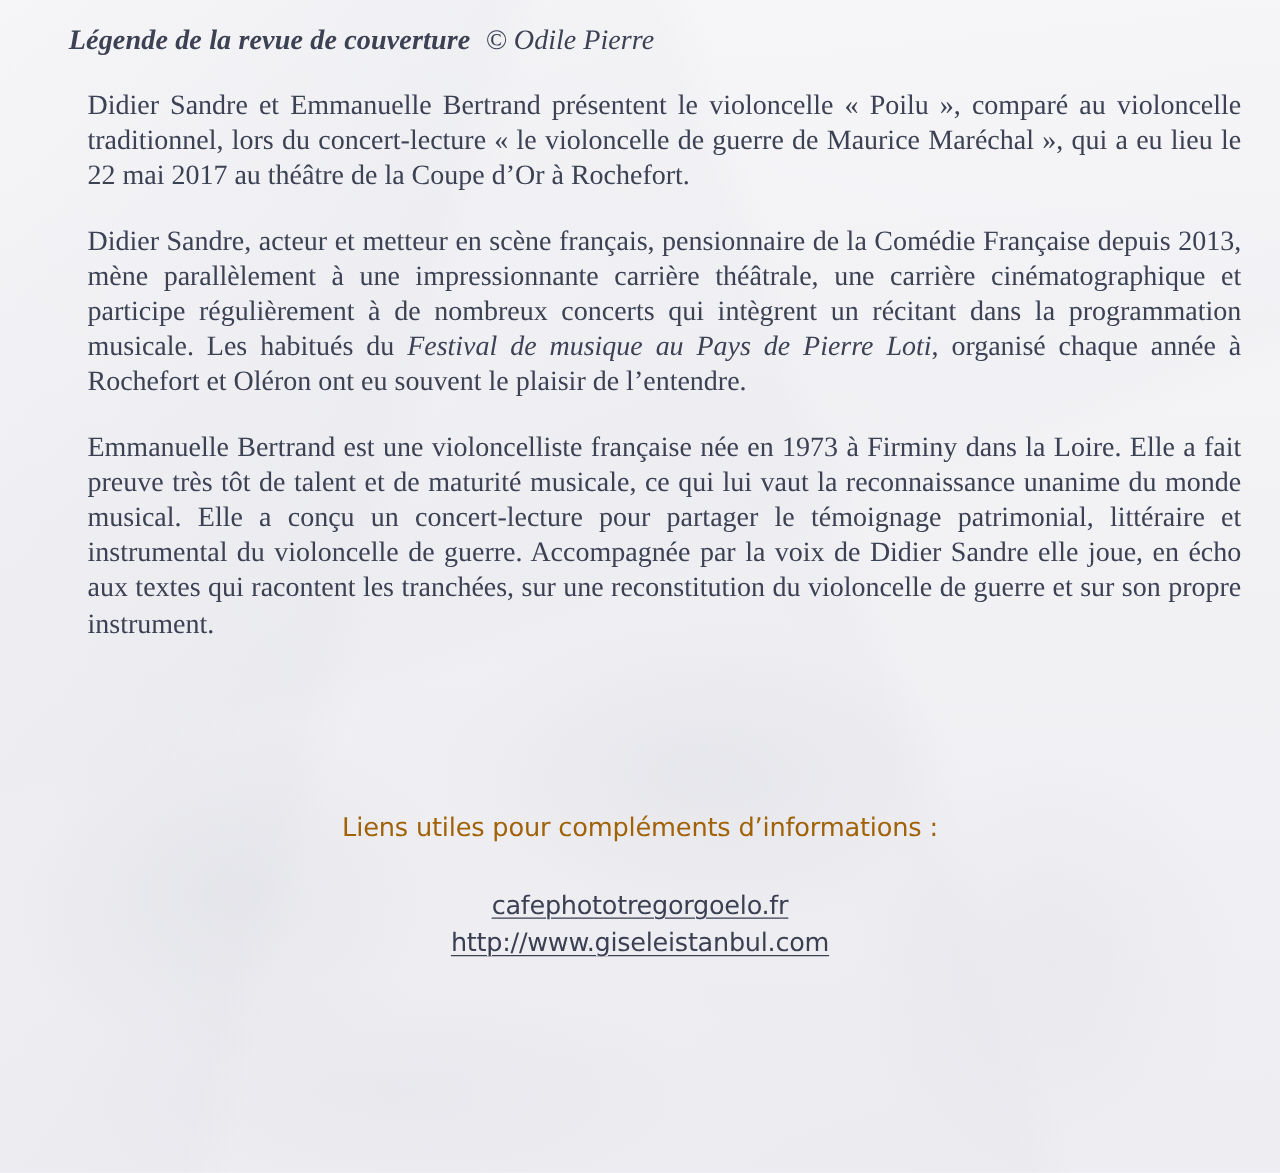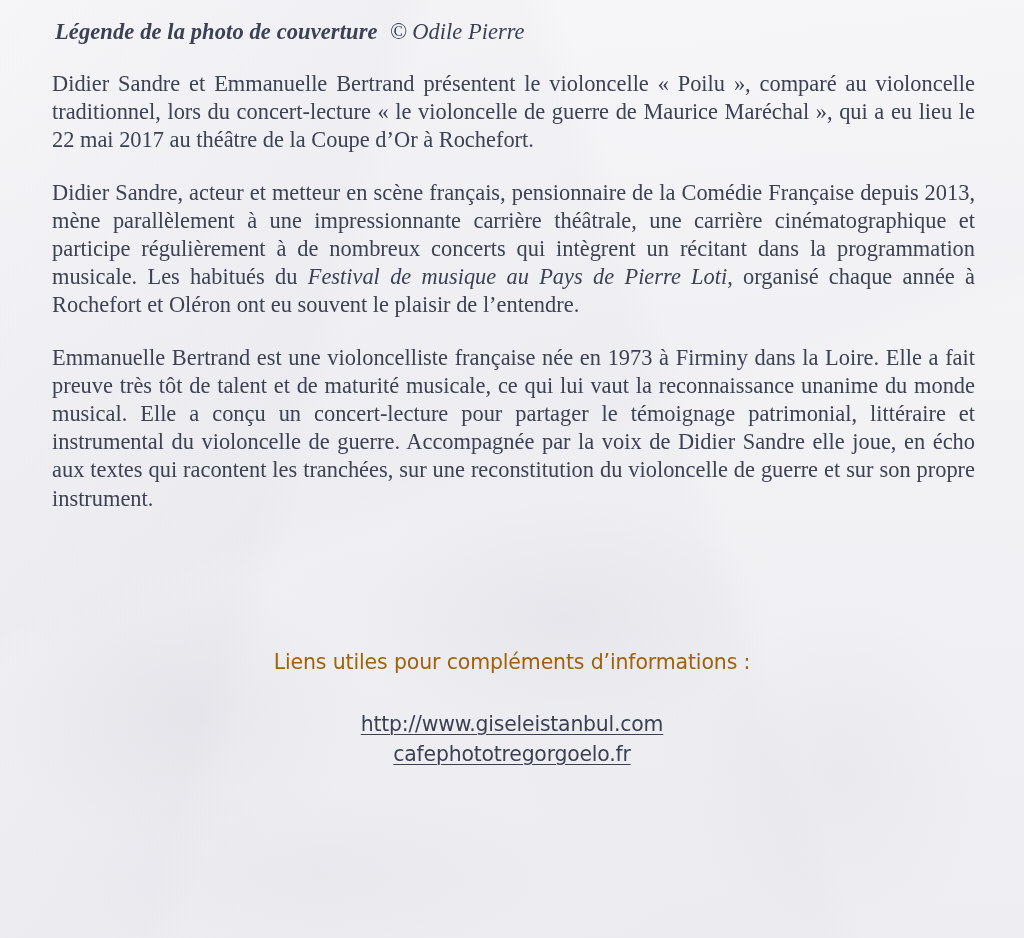"Légende de la photo de" span.title-main { text: photo -> revue }
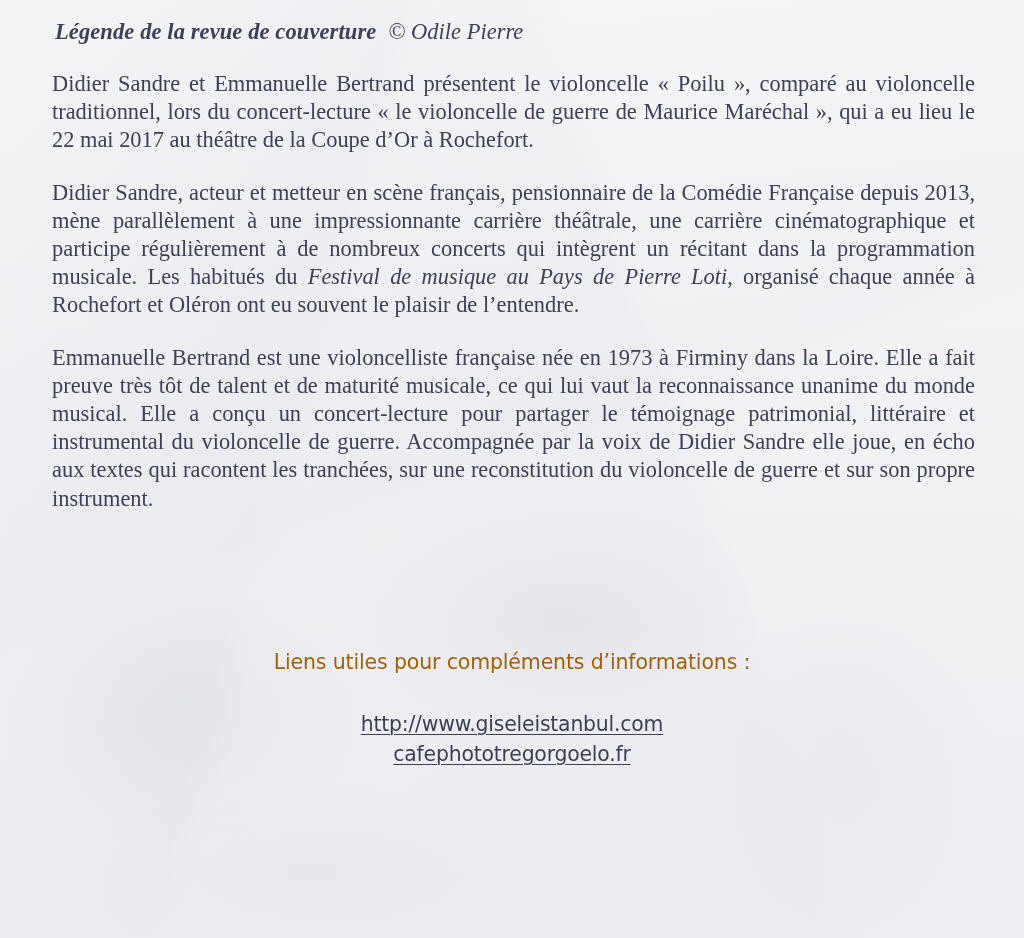"Didier Sandre et Emmanuelle Bertrand" .body-block { left: 52px -> 70px }
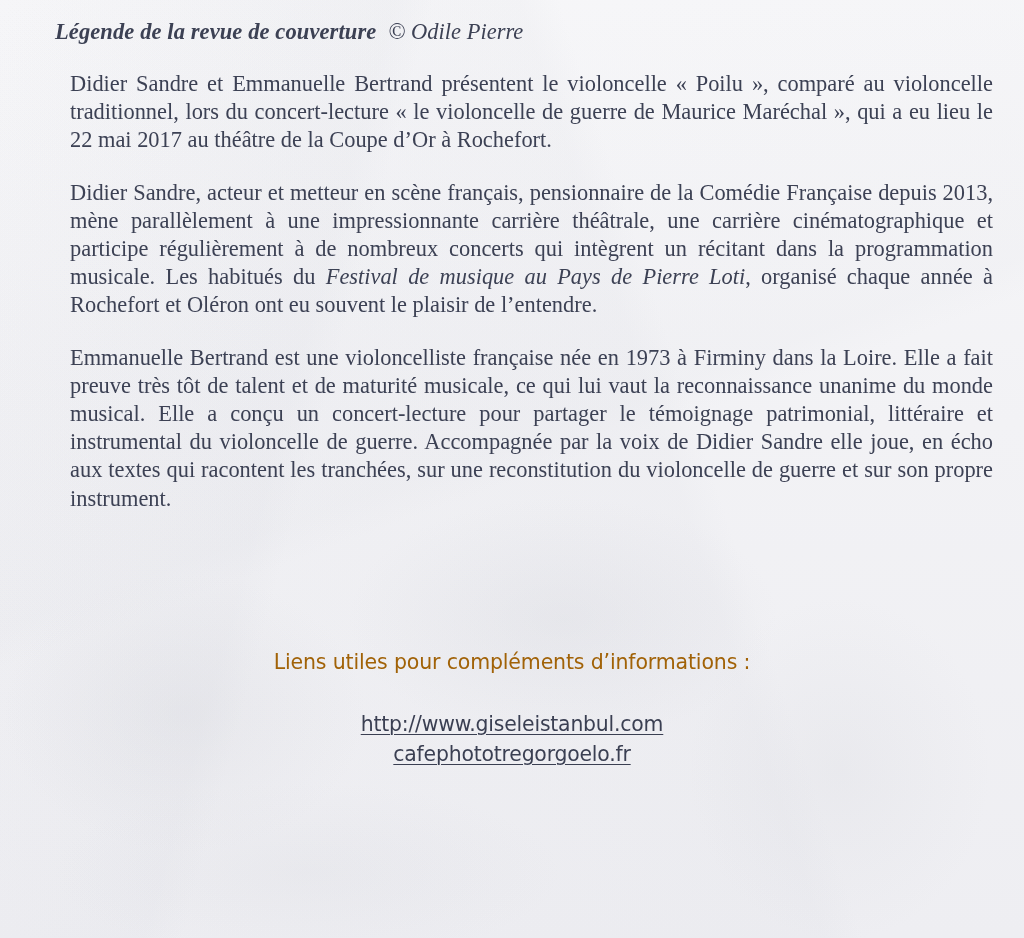"http://www.giseleistanbul.com" a.link-item { order: before "cafephototregorgoelo.fr" -> after "cafephototregorgoelo.fr" }
